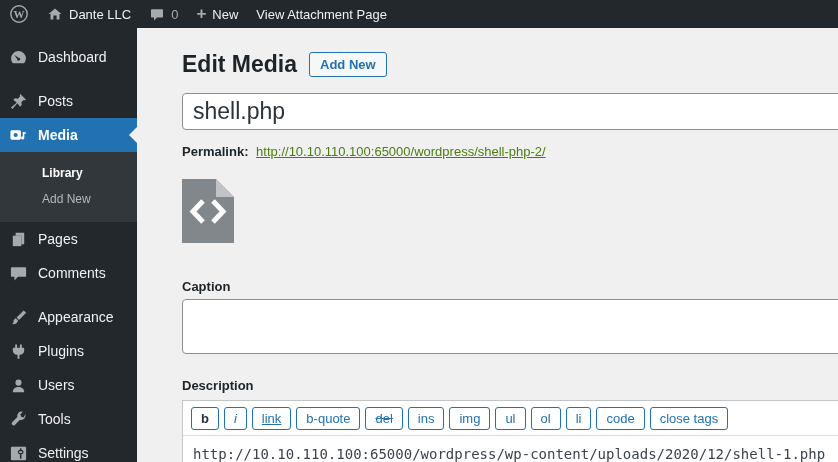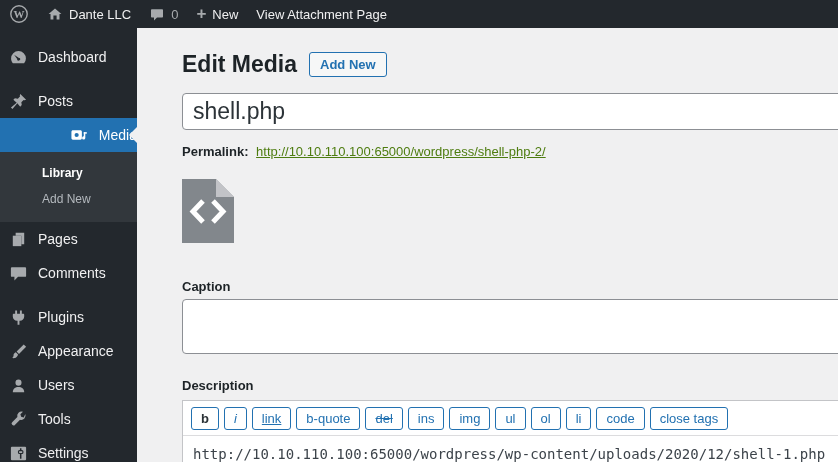"Media" .menu-item.active { font-weight: 400 -> 700; justify-content: flex-end -> none }
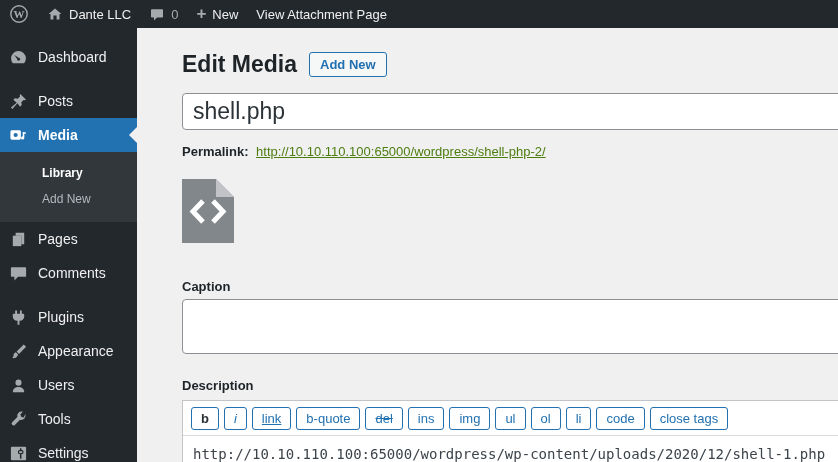"Plugins" div.menu-item { order: before "Appearance" -> after "Appearance" }
